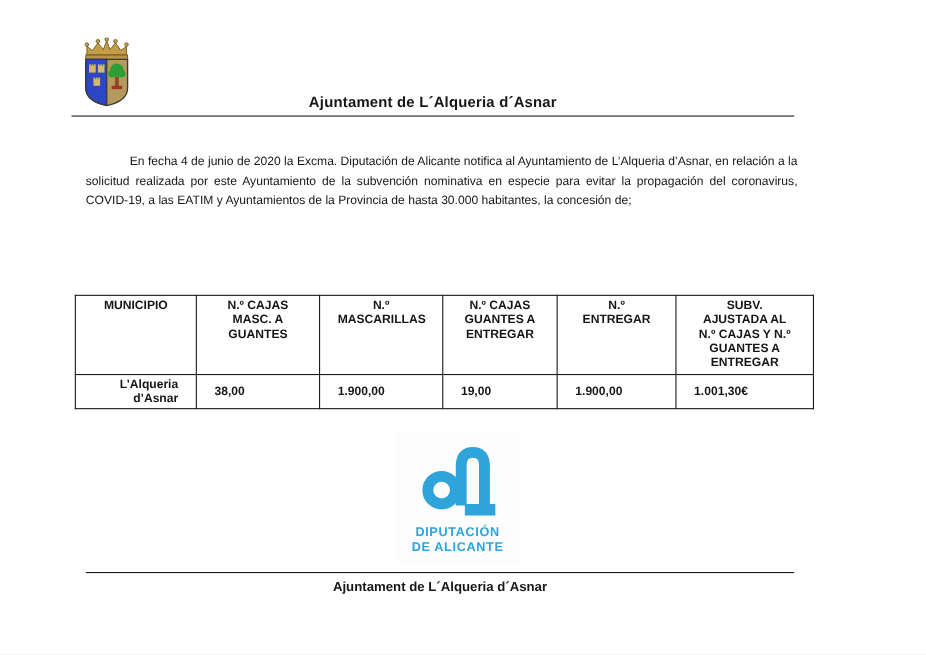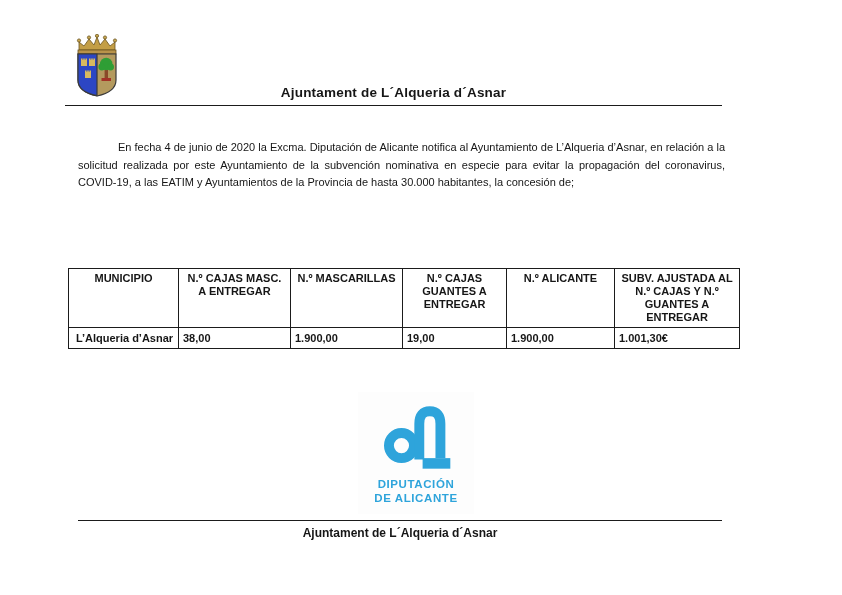"MUNICIPIO" .grants-table th, .grants-table td { padding: 3px 4px -> 3px 16px }
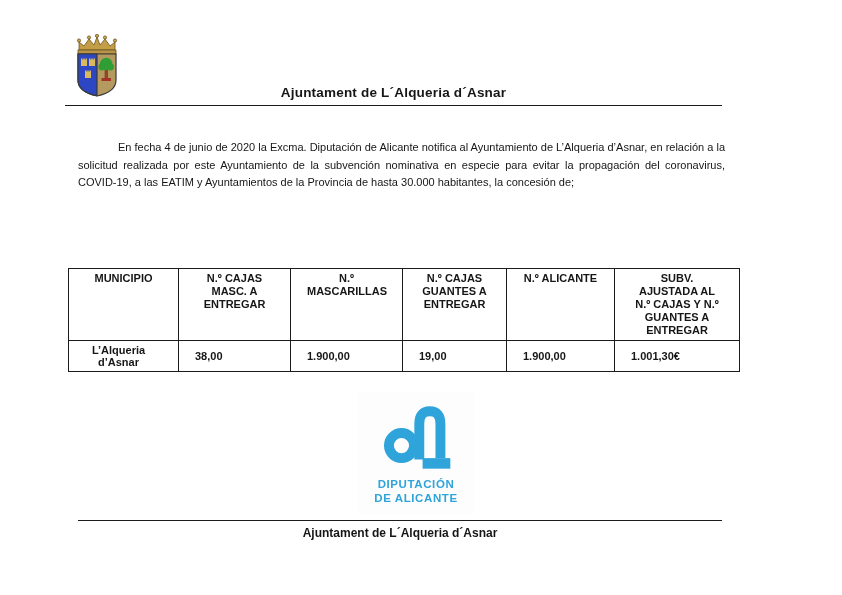"N.º CAJAS MASC. A ENTREGAR" th { text: ENTREGAR -> GUANTES }
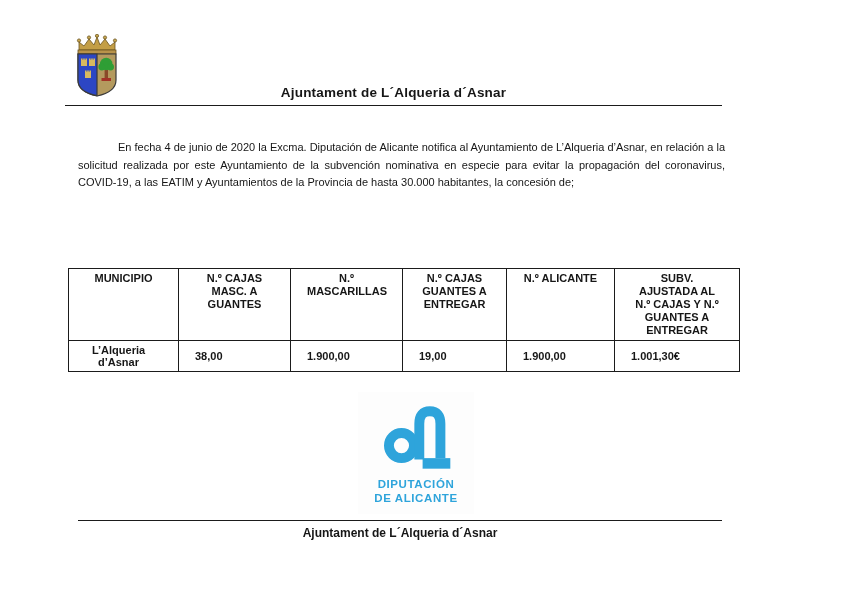"N.º ALICANTE" th { text: ALICANTE -> ENTREGAR }
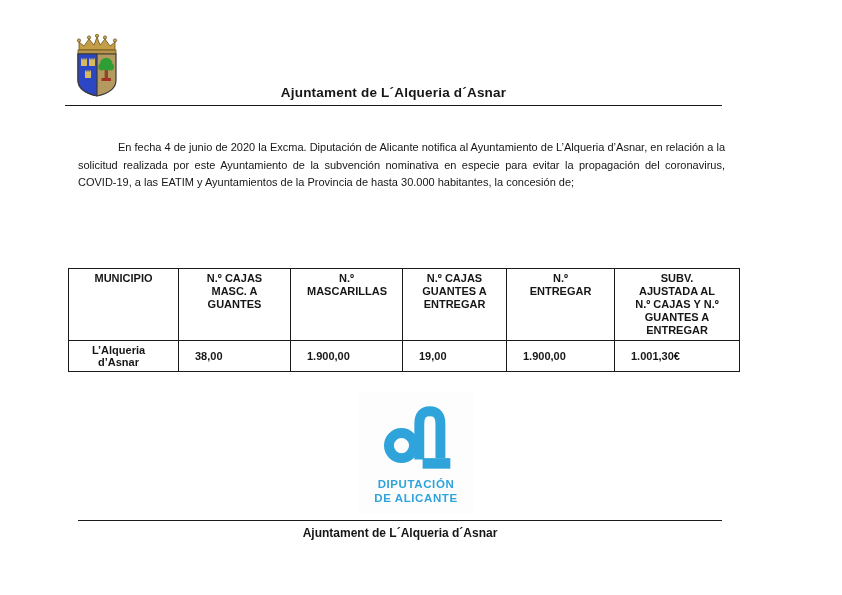"L’Alqueria d’Asnar" .grants-table td.cell-municipio { text-align: center -> right }
